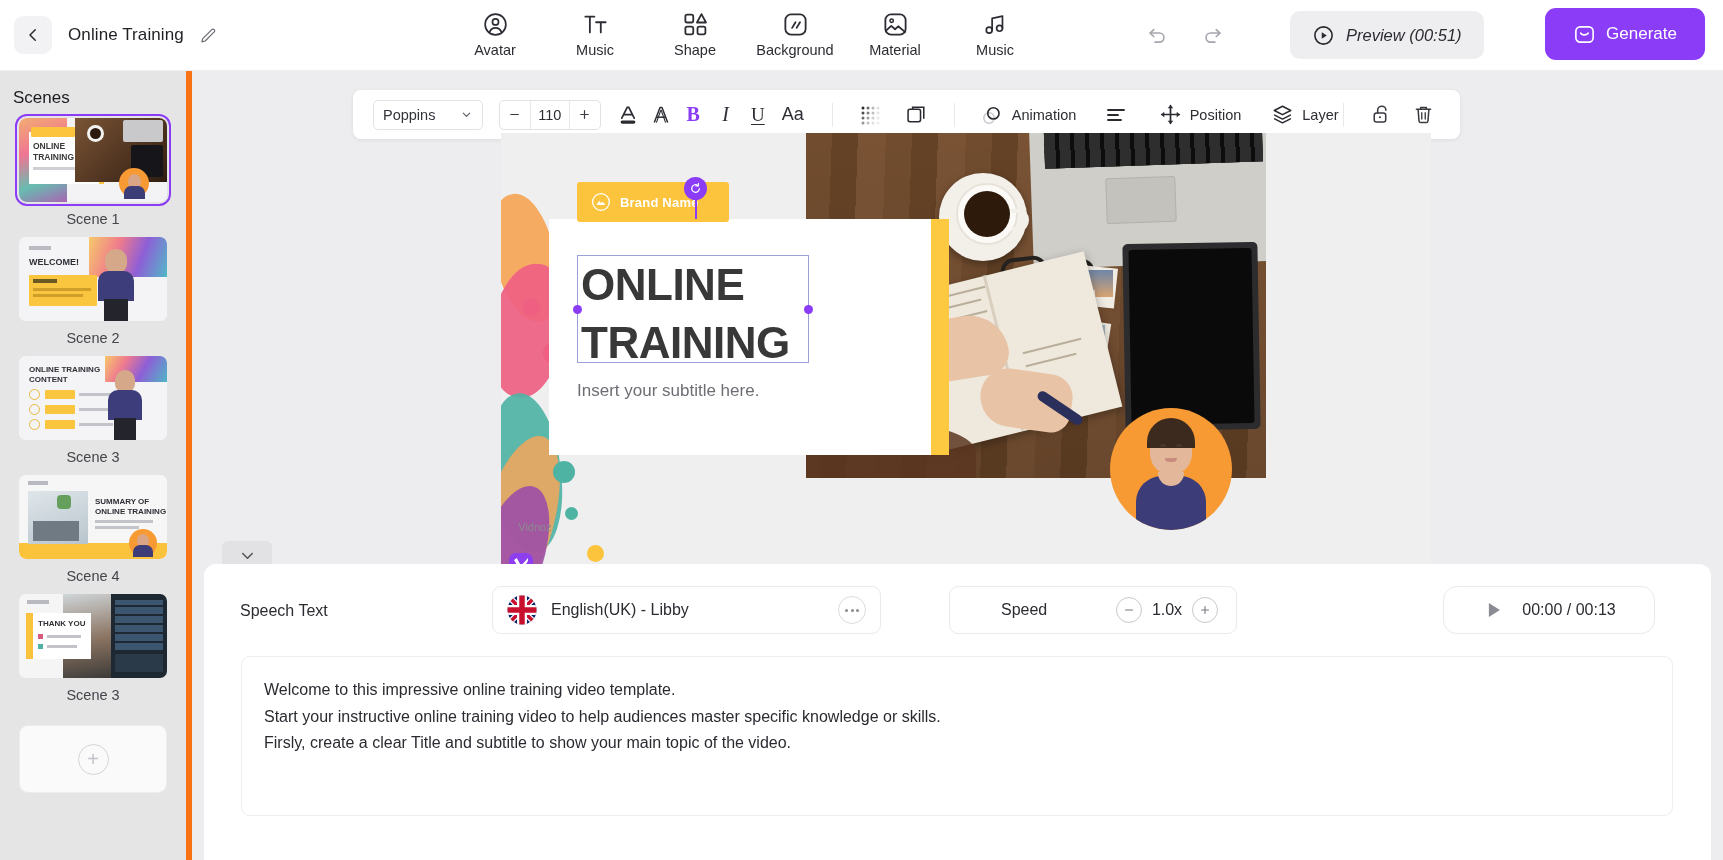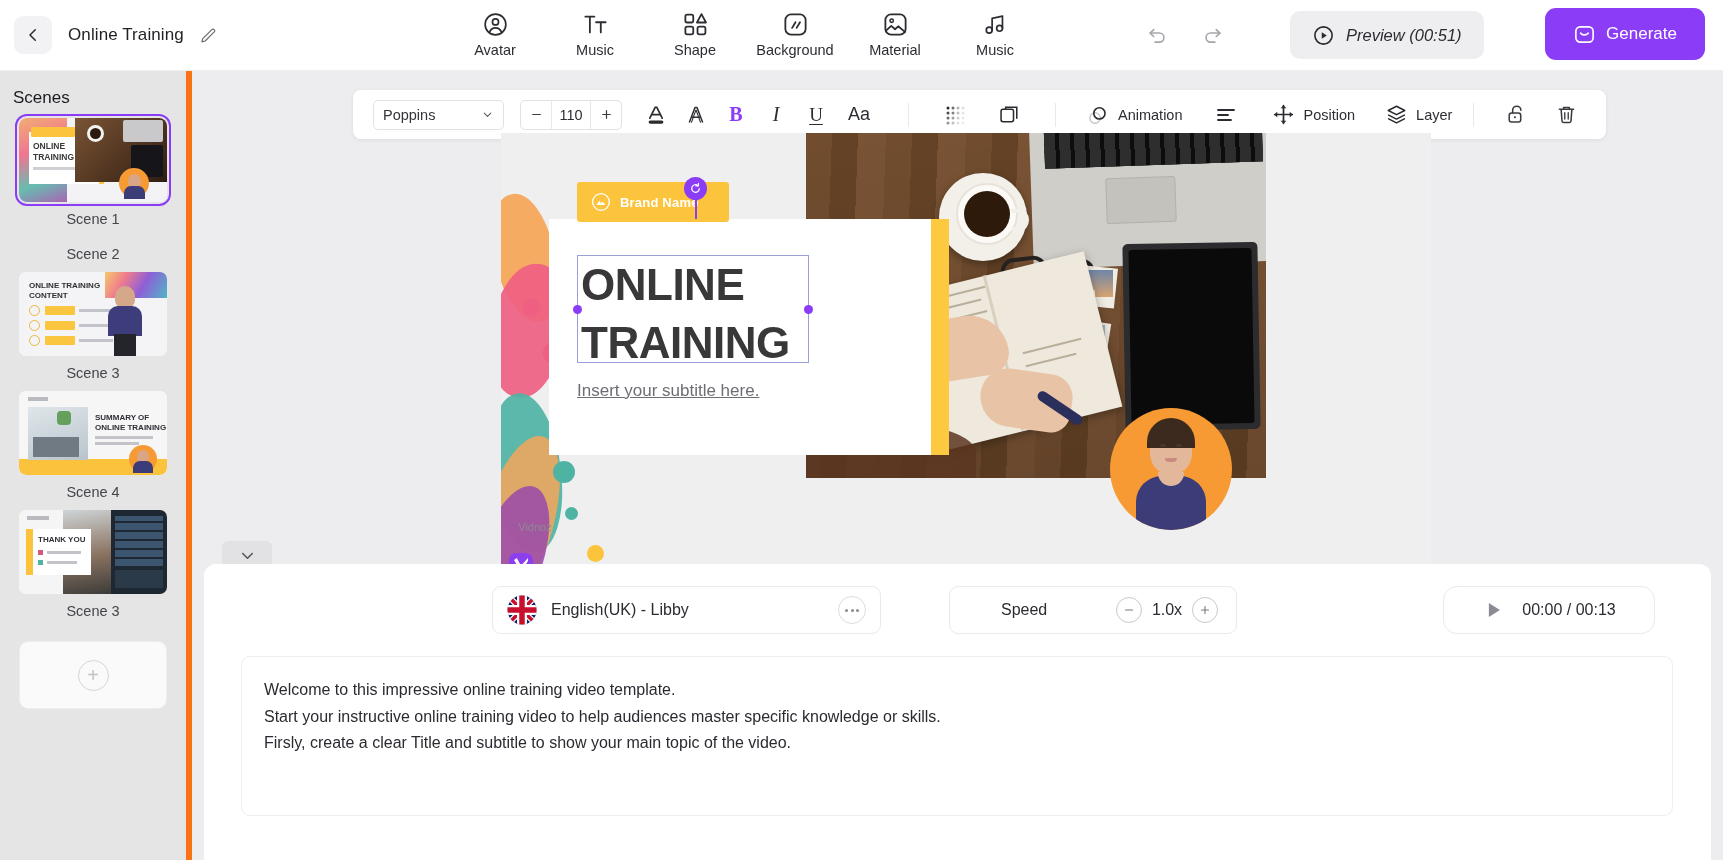"Poppins" #fmt-toolbar { width: 1253px -> 1107px }
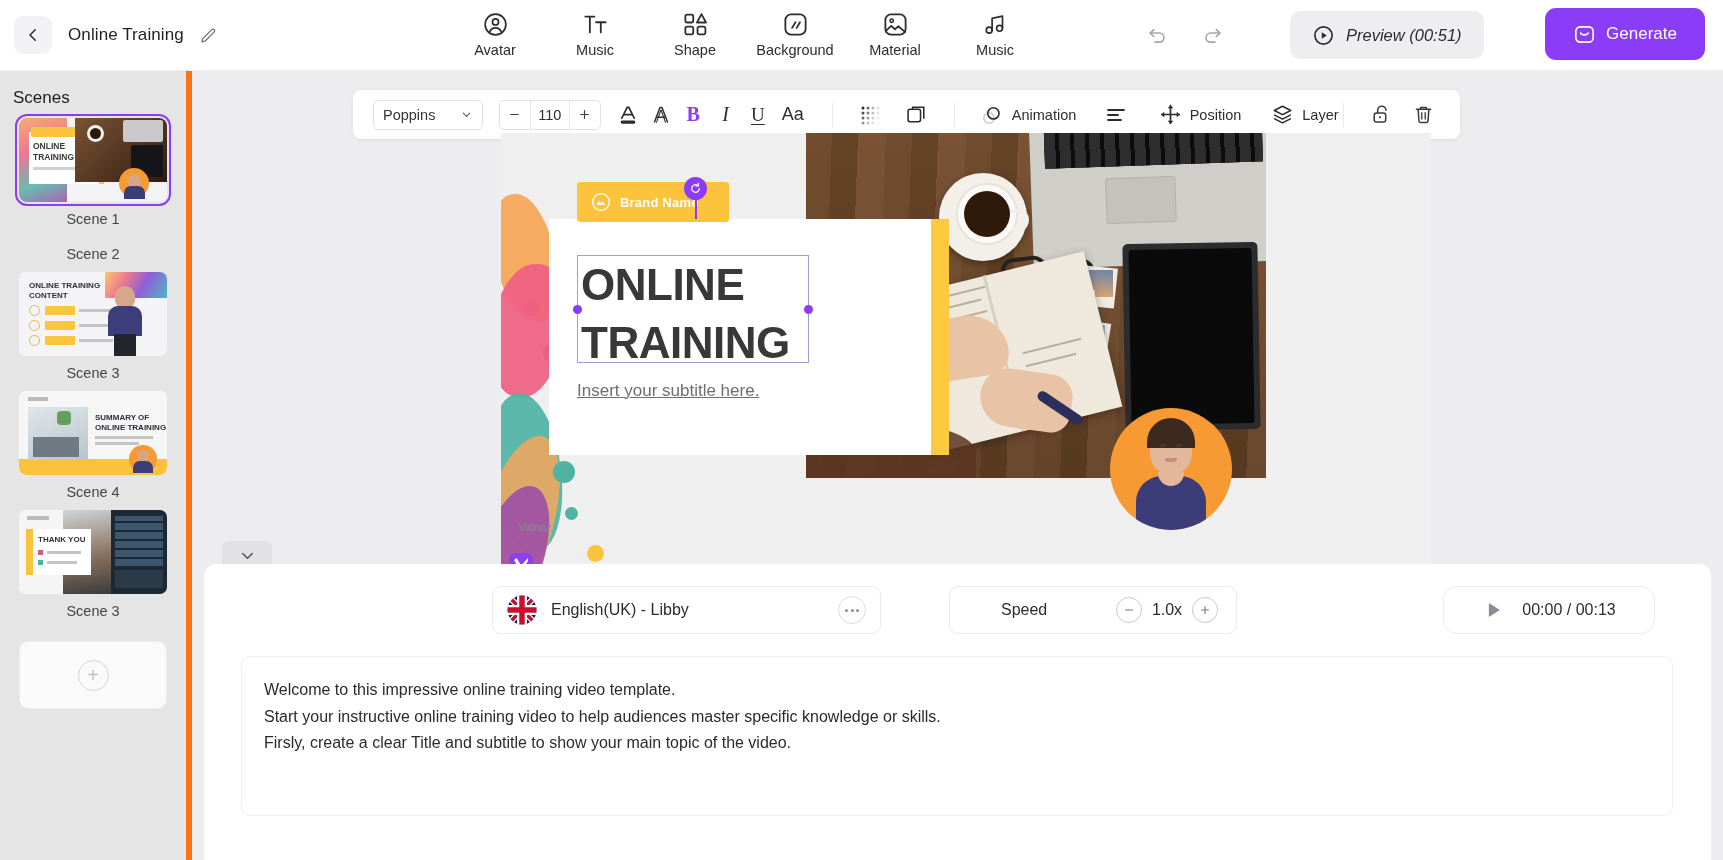"WELCOME!" div.scene-thumb { html: none -> <div> <div></div> <div></div> <div></div> <div>WELCOME!</div> <div></div> <div></div> <div></div> <div></div> <div></div> <div></div> <div></div> </div> }
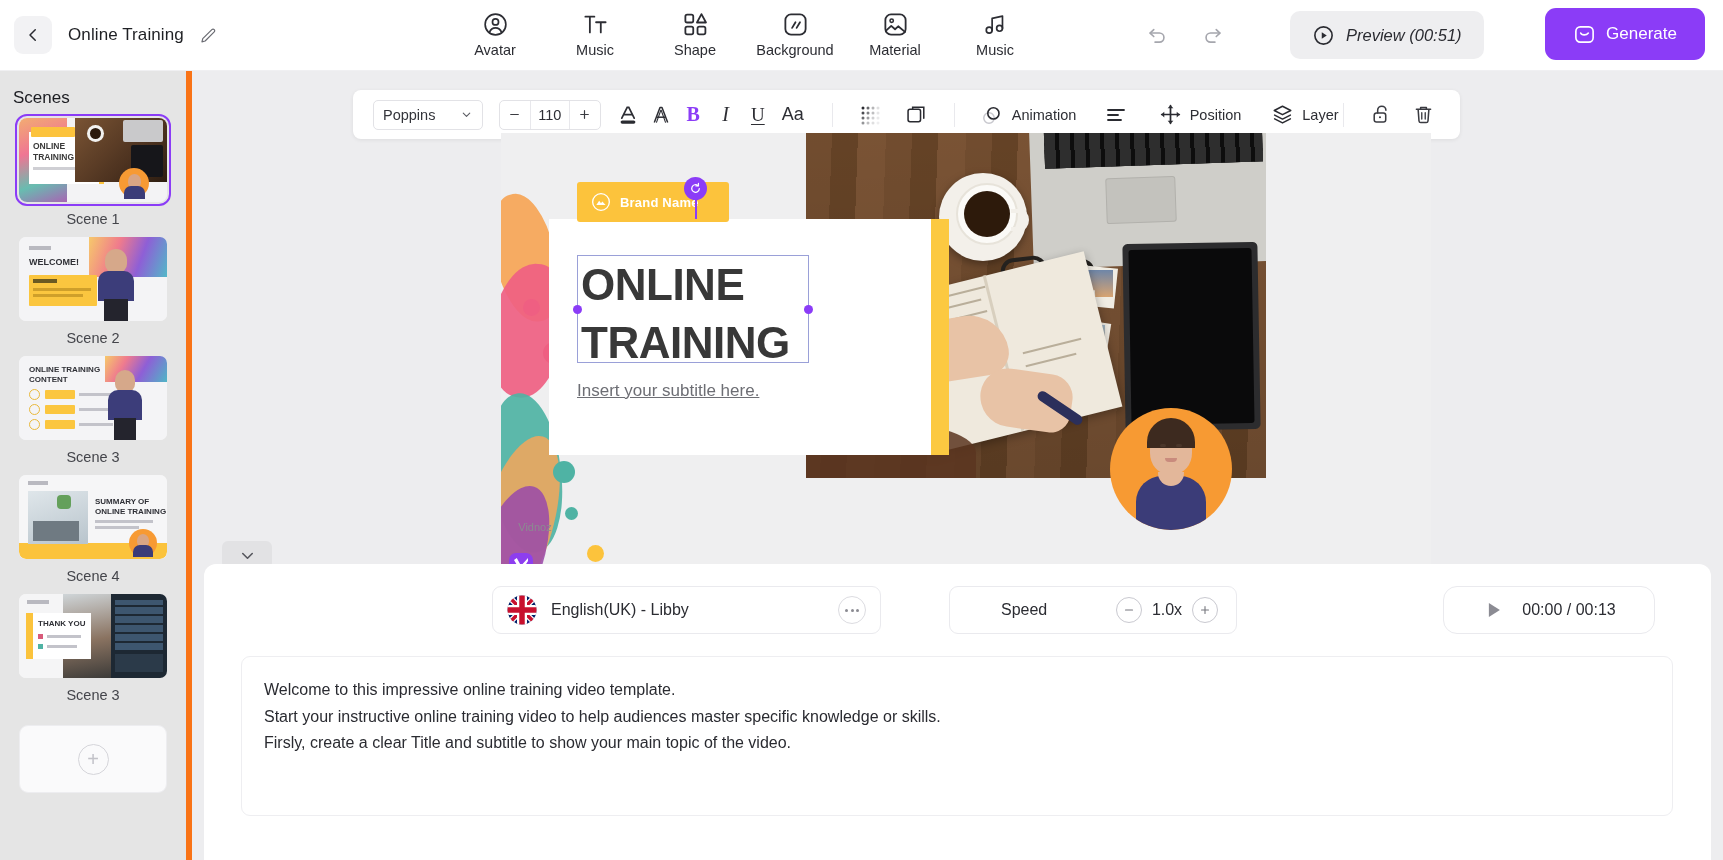"Insert your subtitle here." #subtitle { text-decoration: underline -> none }
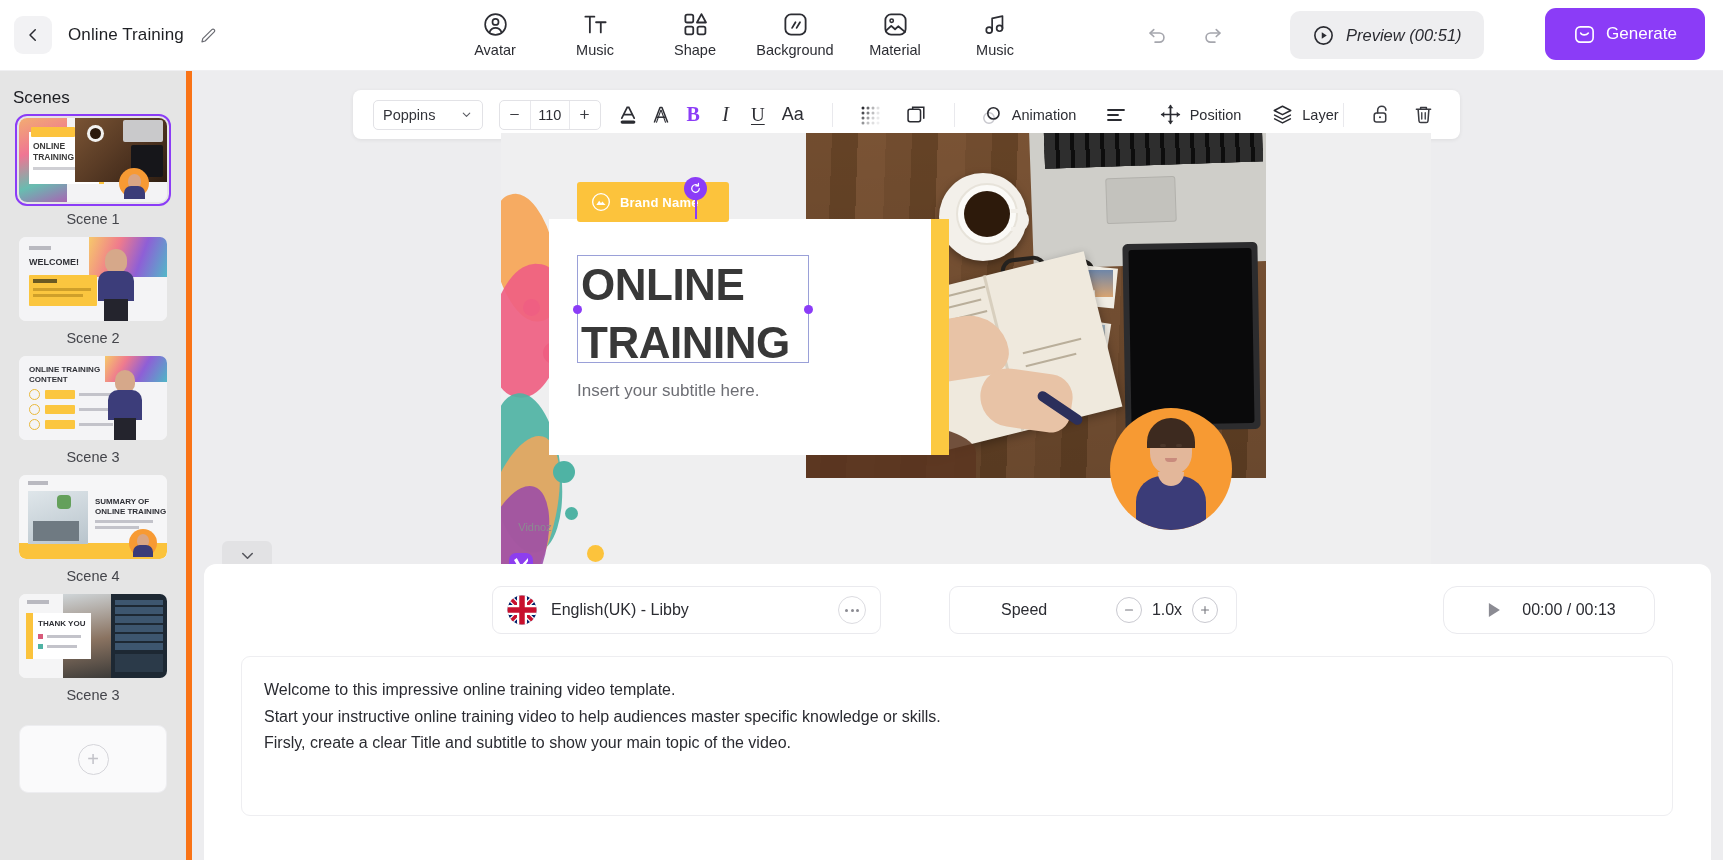"Speech Text" div { html: none -> <div> <div>Speech Text</div> </div> }
